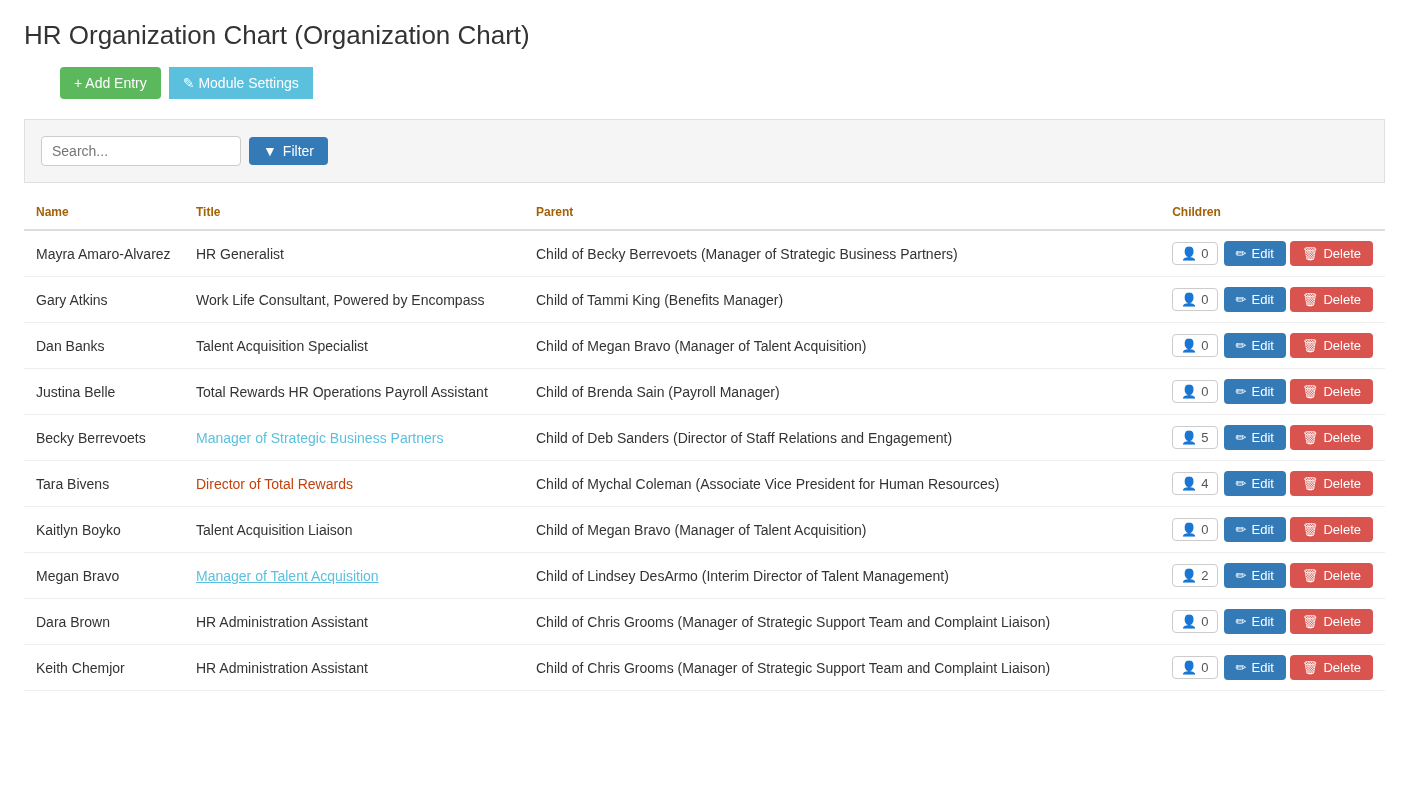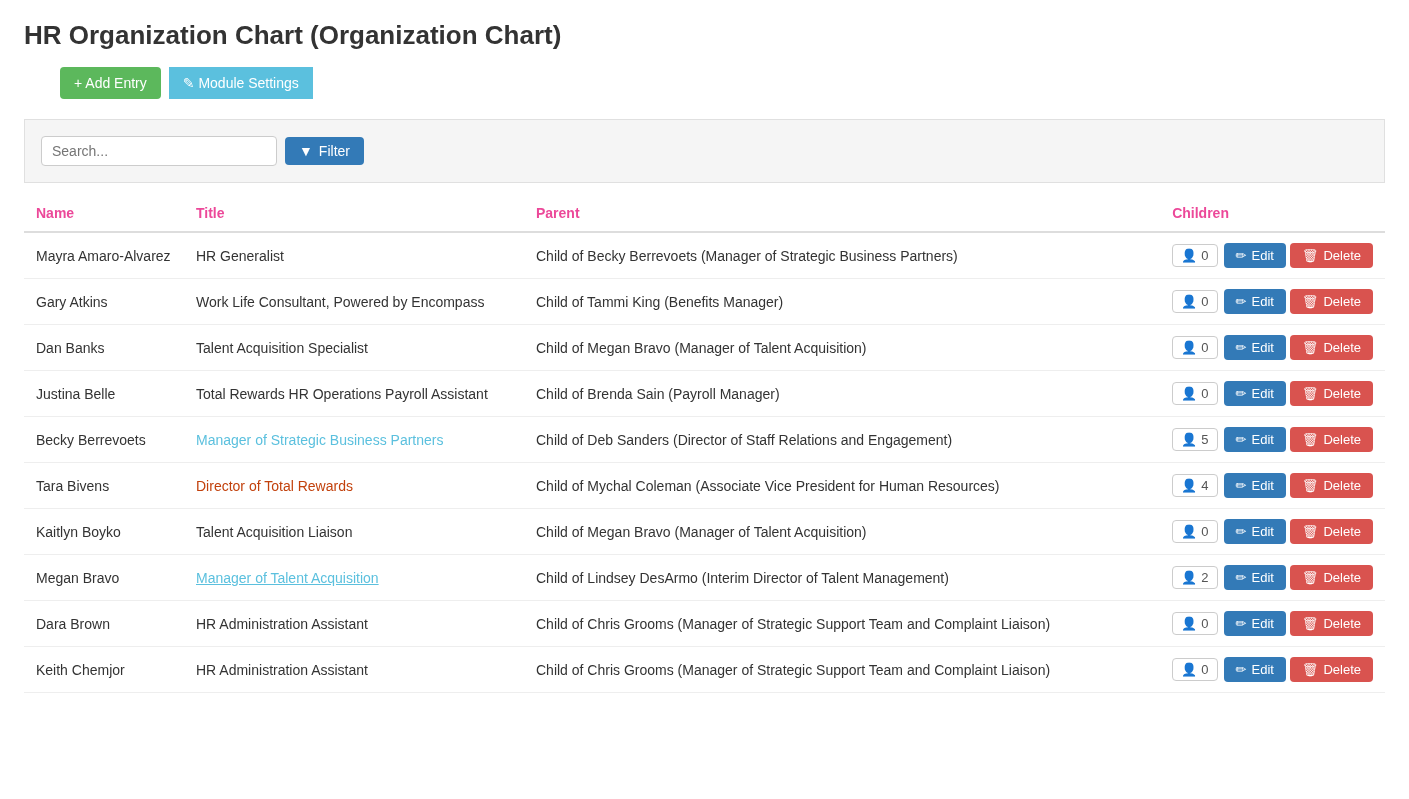"HR Organization Chart (Organization" .page-title { font-weight: bold -> normal }
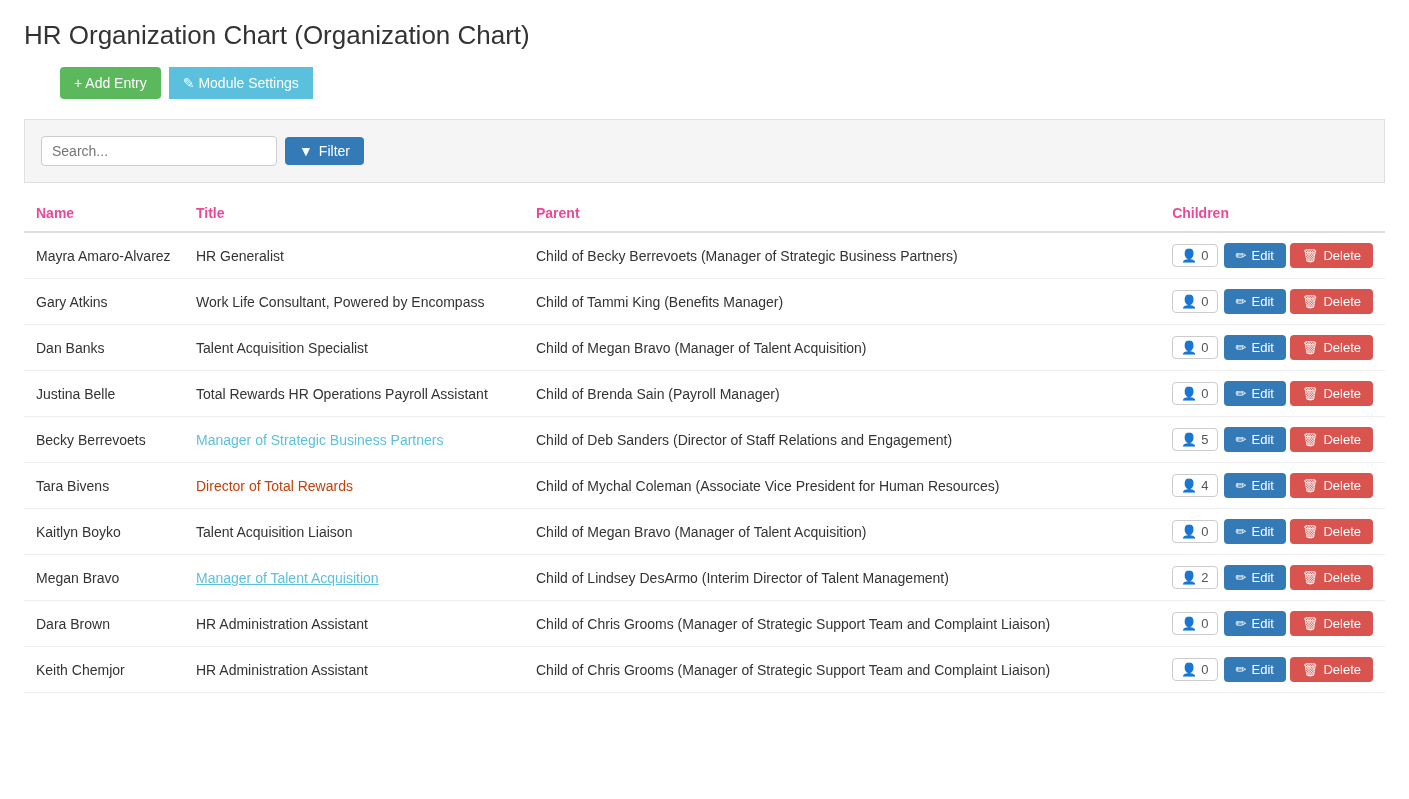"Search..." .search-input { width: 236px -> 200px }
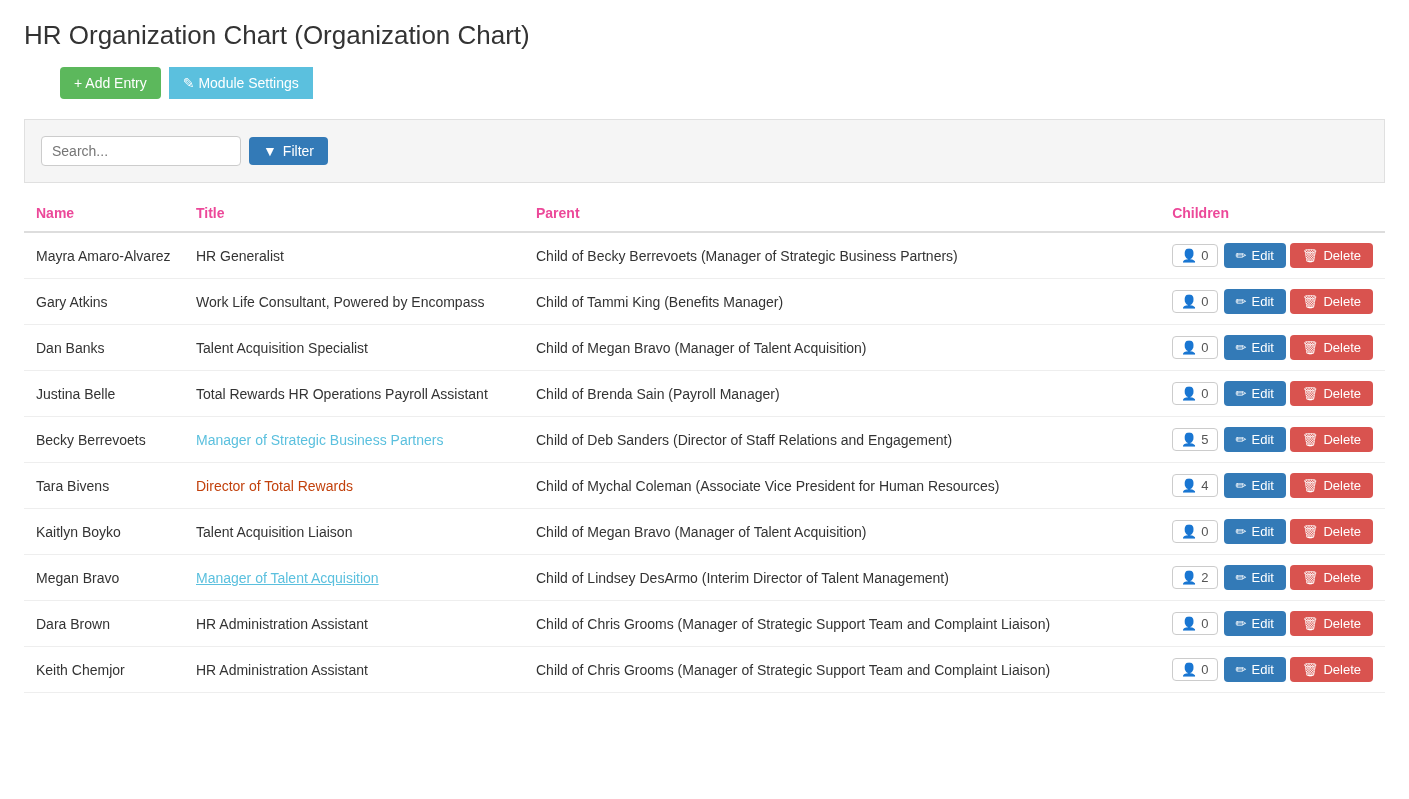"Name" th { color: #ec4899 -> #a16207; font-size: 14px -> 12px }
